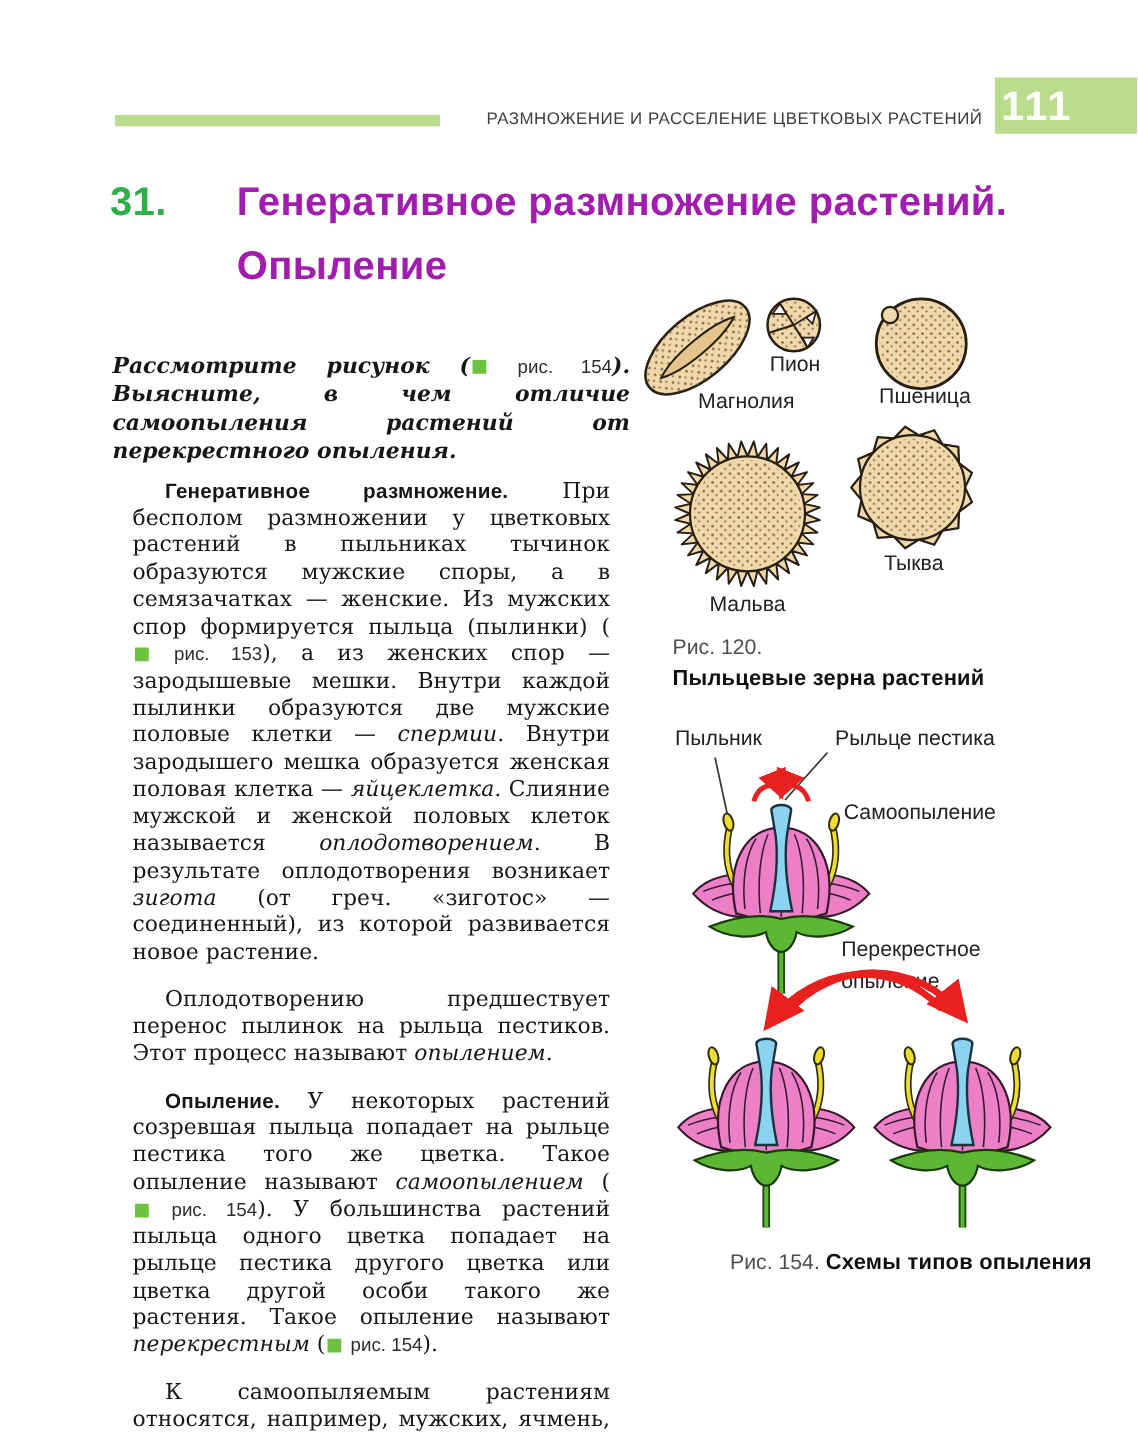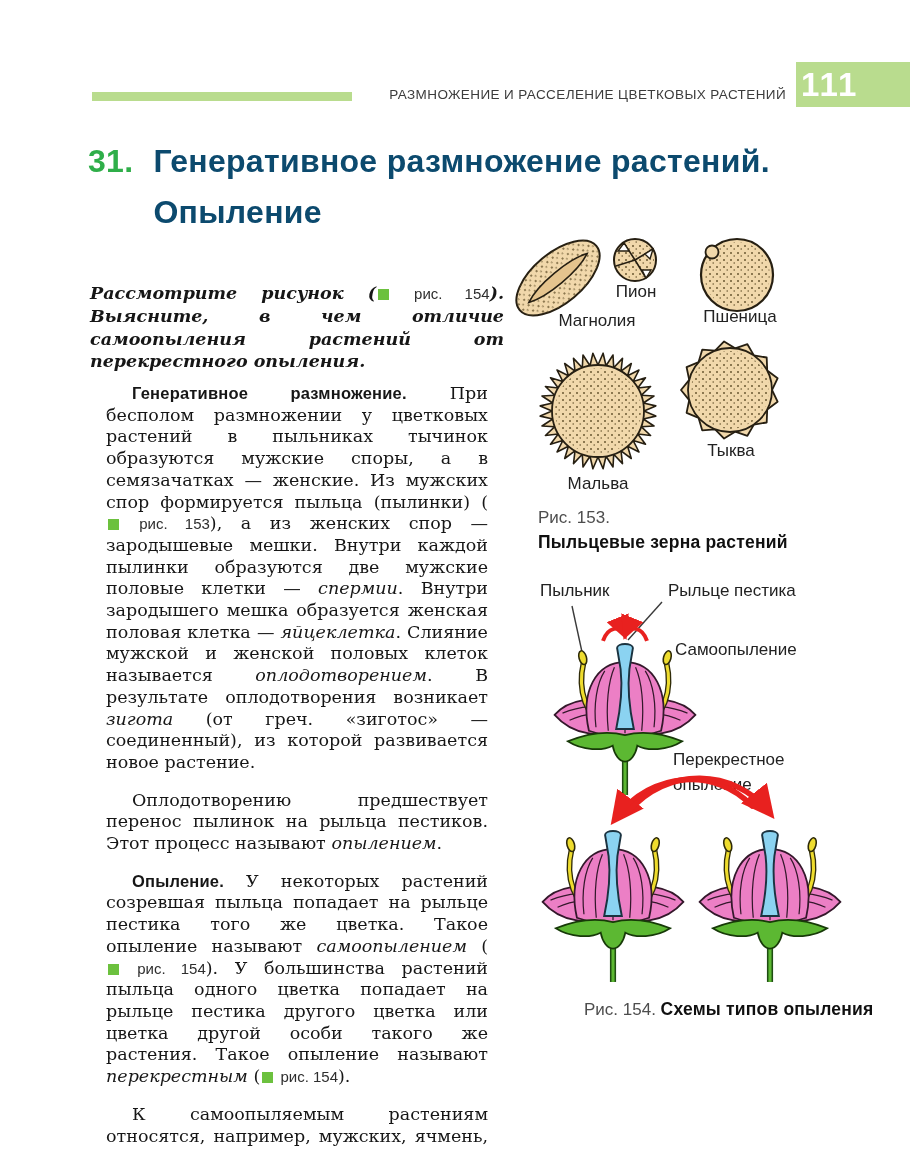"31." .section-head { gap: none -> 36px }
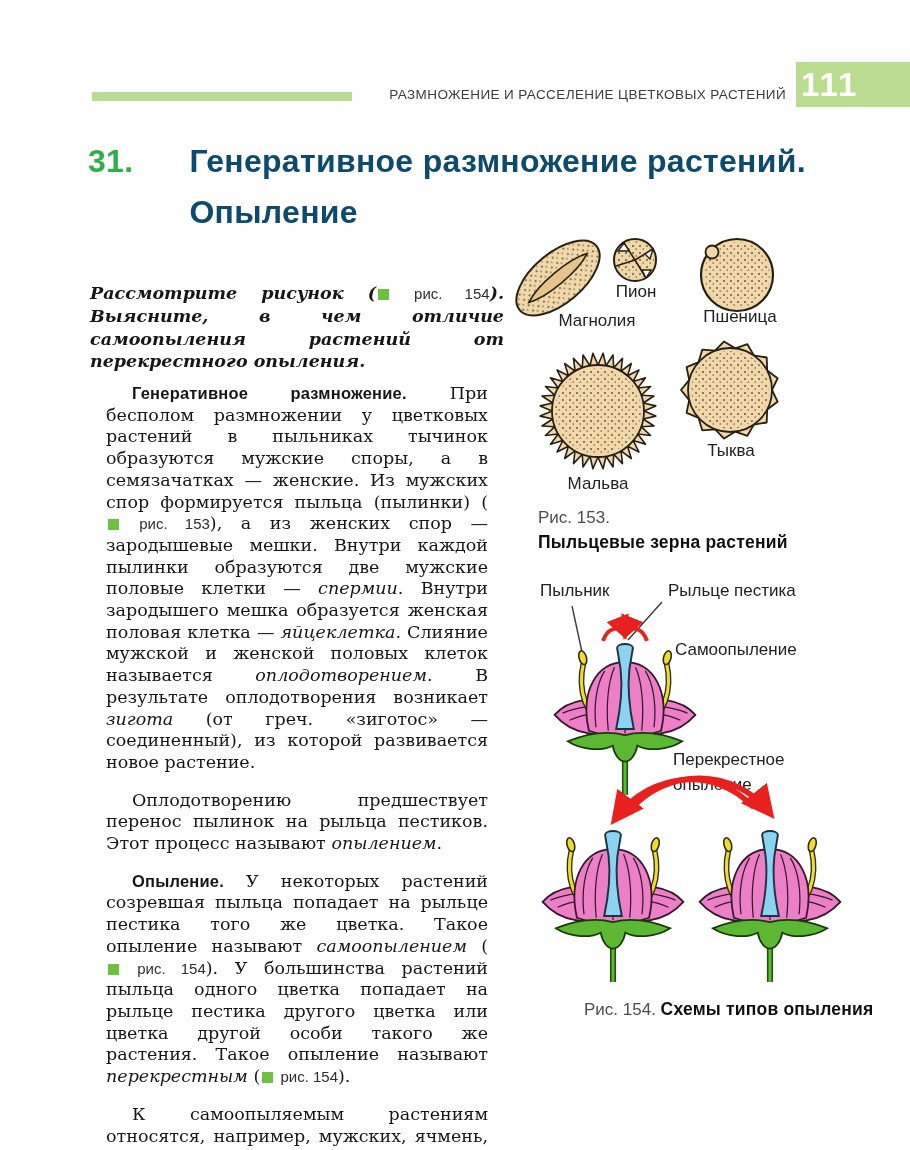"Генеративное размножение растений." .heading { color: #0c4a6e -> #a21caf }
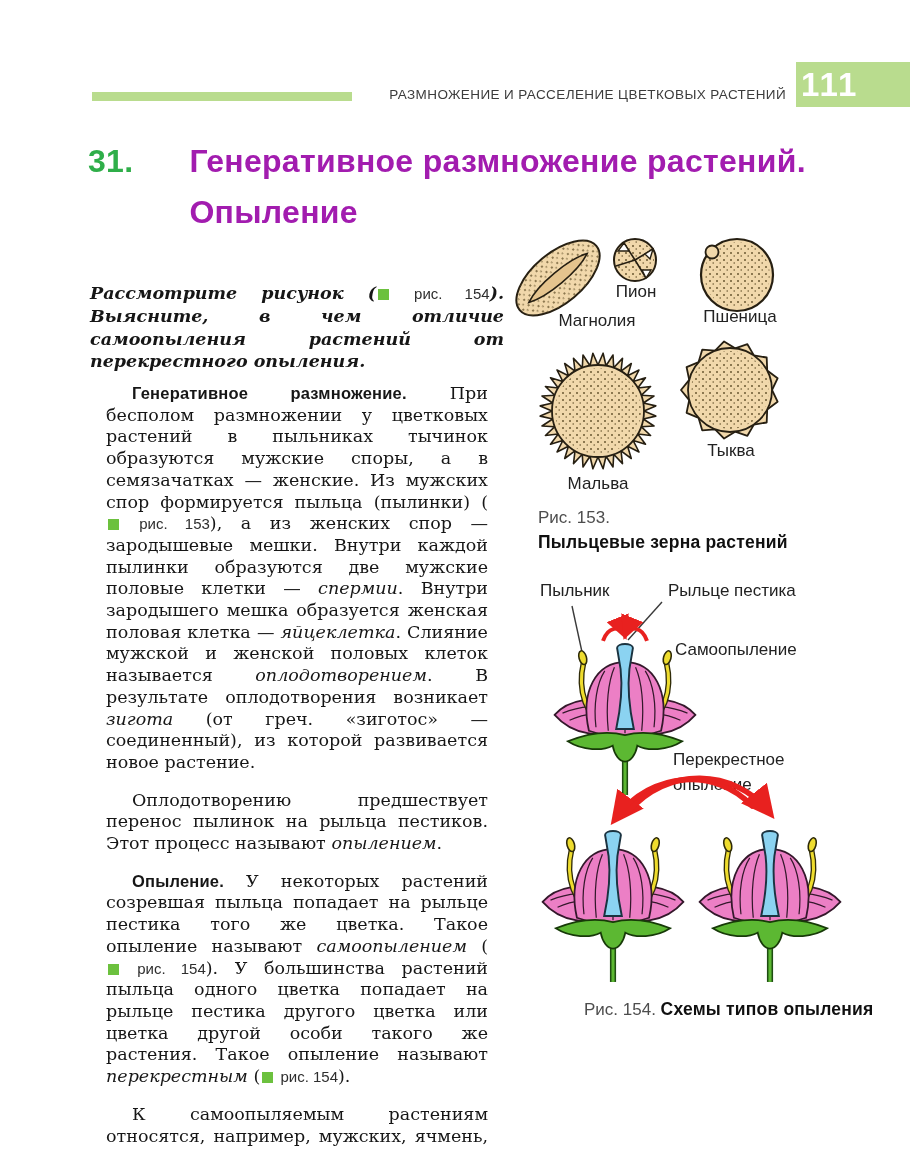"Рис. 153." span { text: 153 -> 120 }
